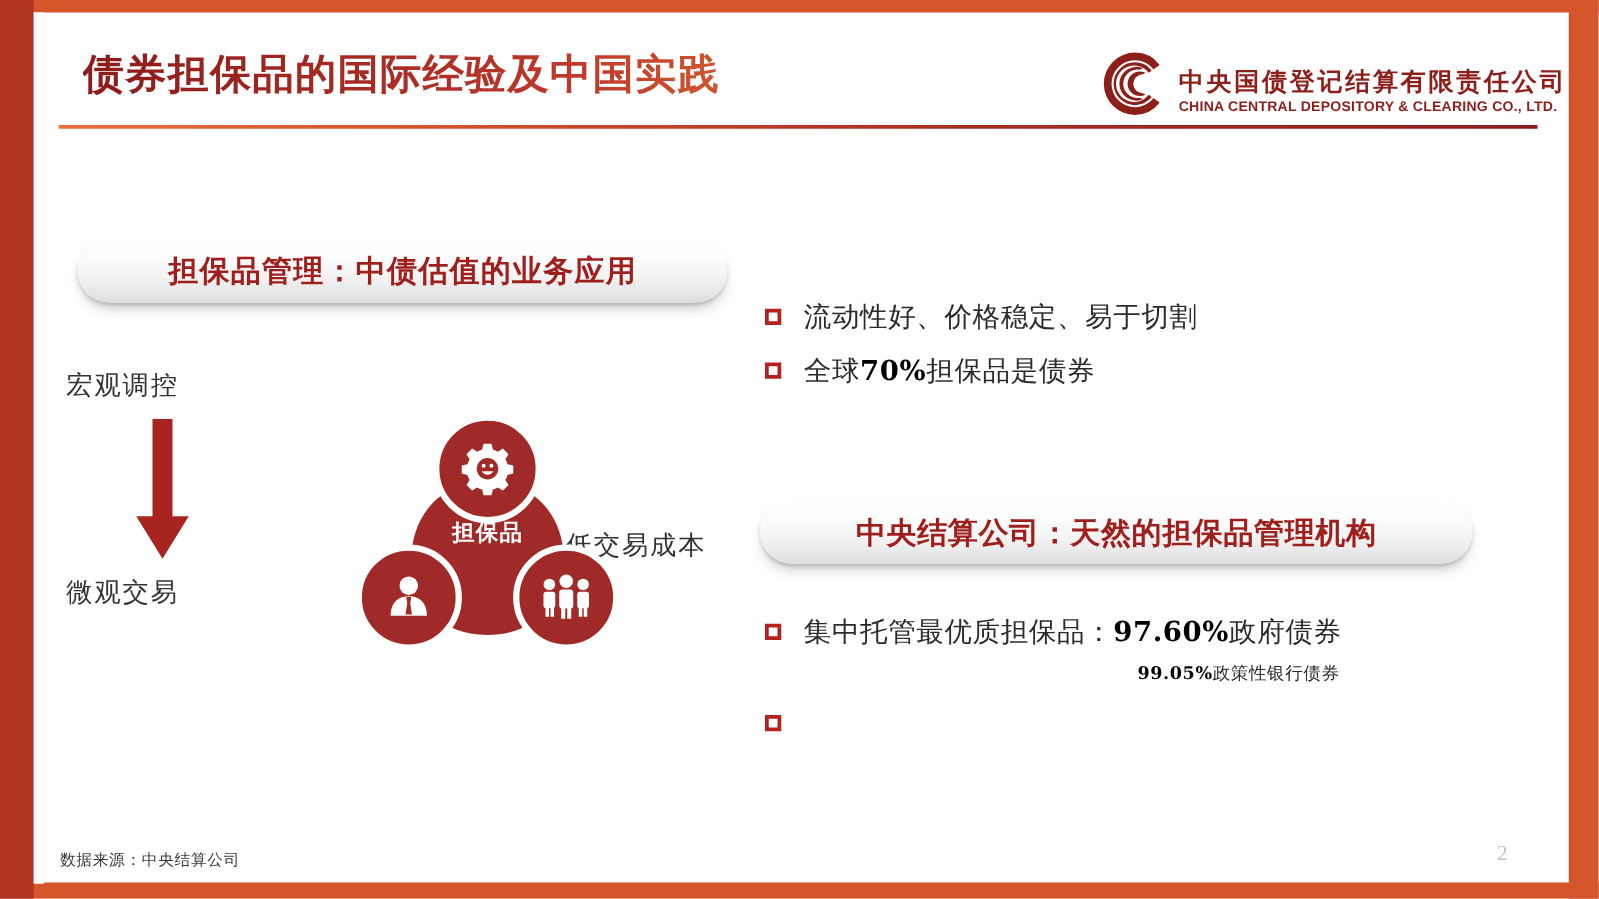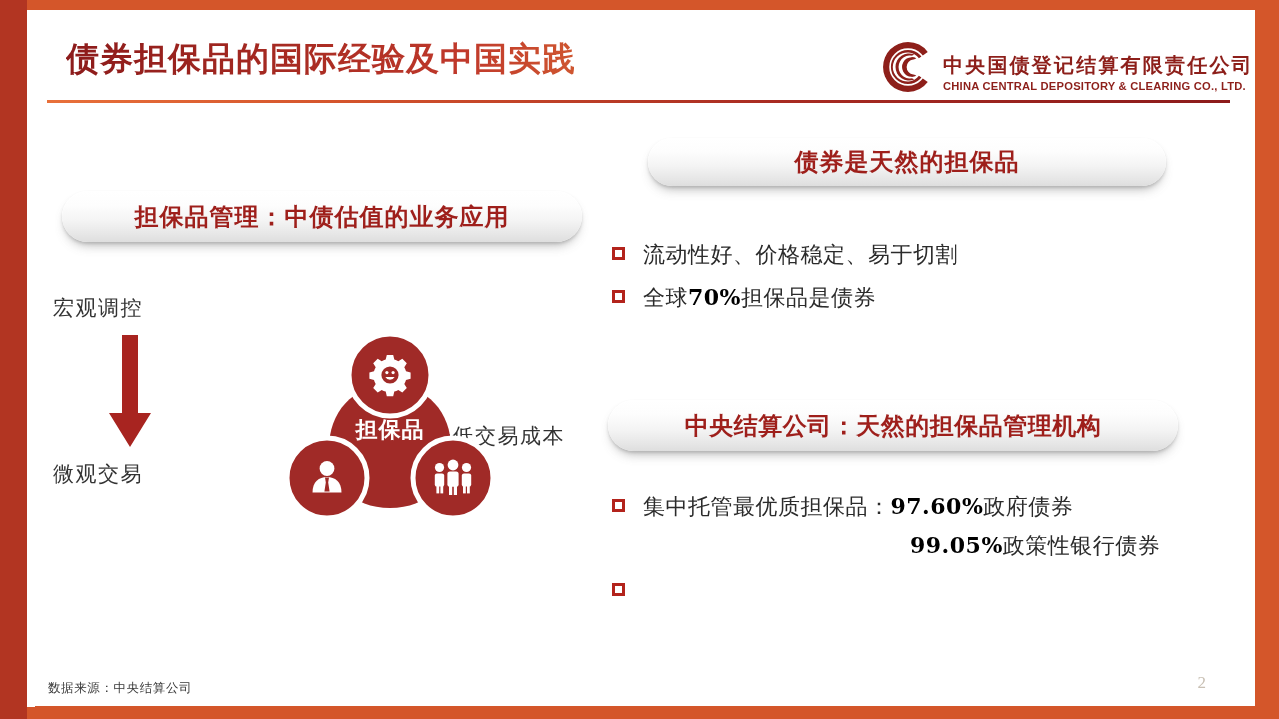"债券是天然的担保品" div.pill { html: <div>债券是天然的担保品</div> -> none }
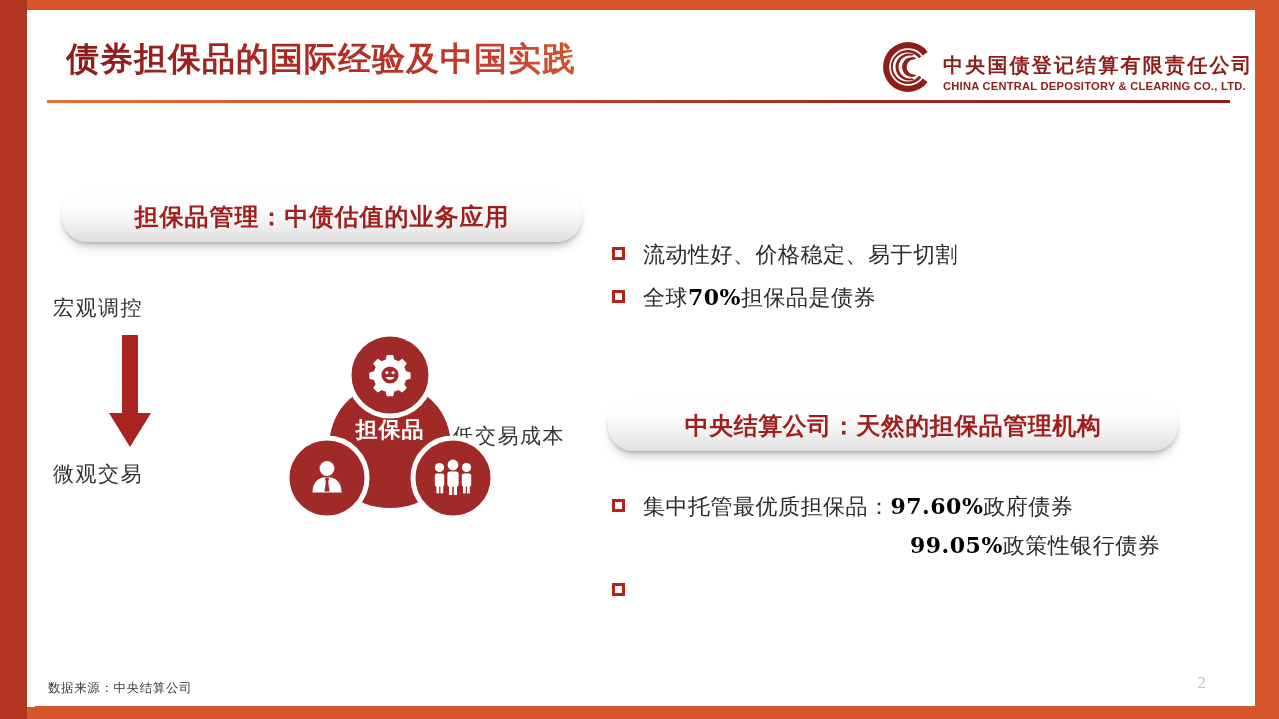"担保品" .venn-center-text { font-size: 22px -> 18px }
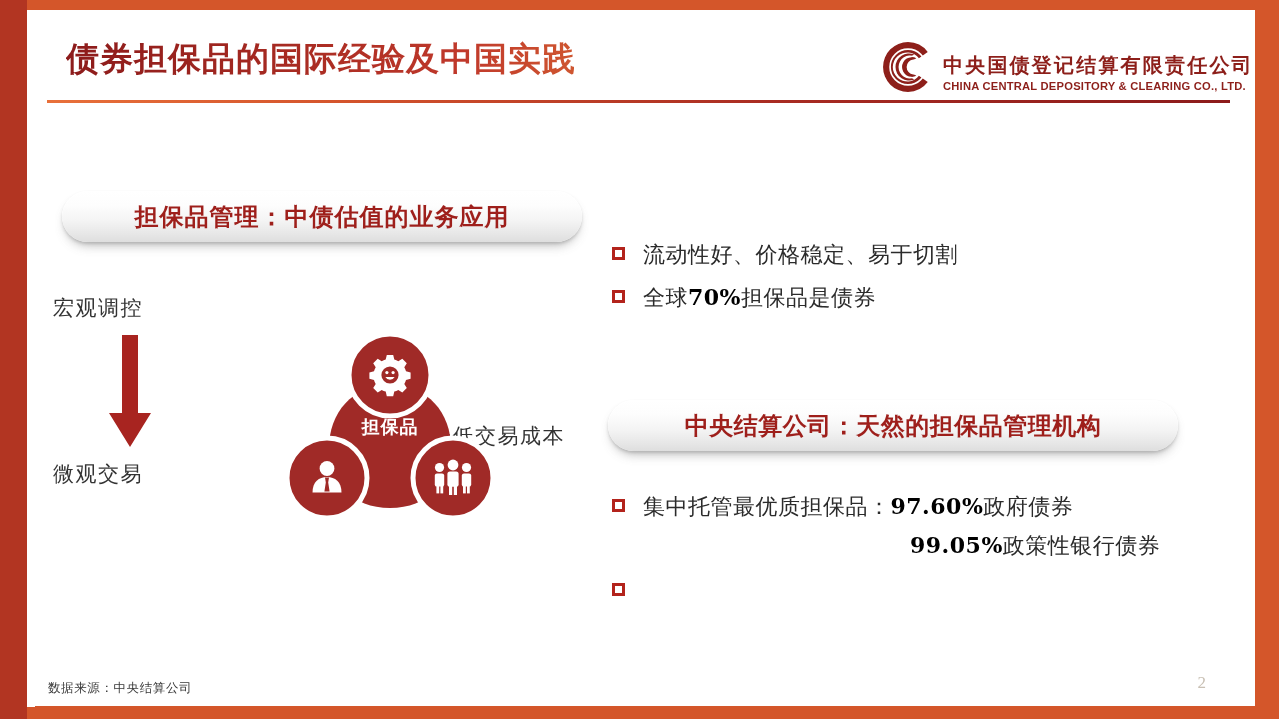"99.05%政策性银行债券" .bullet-cont { font-size: 22px -> 14px }
